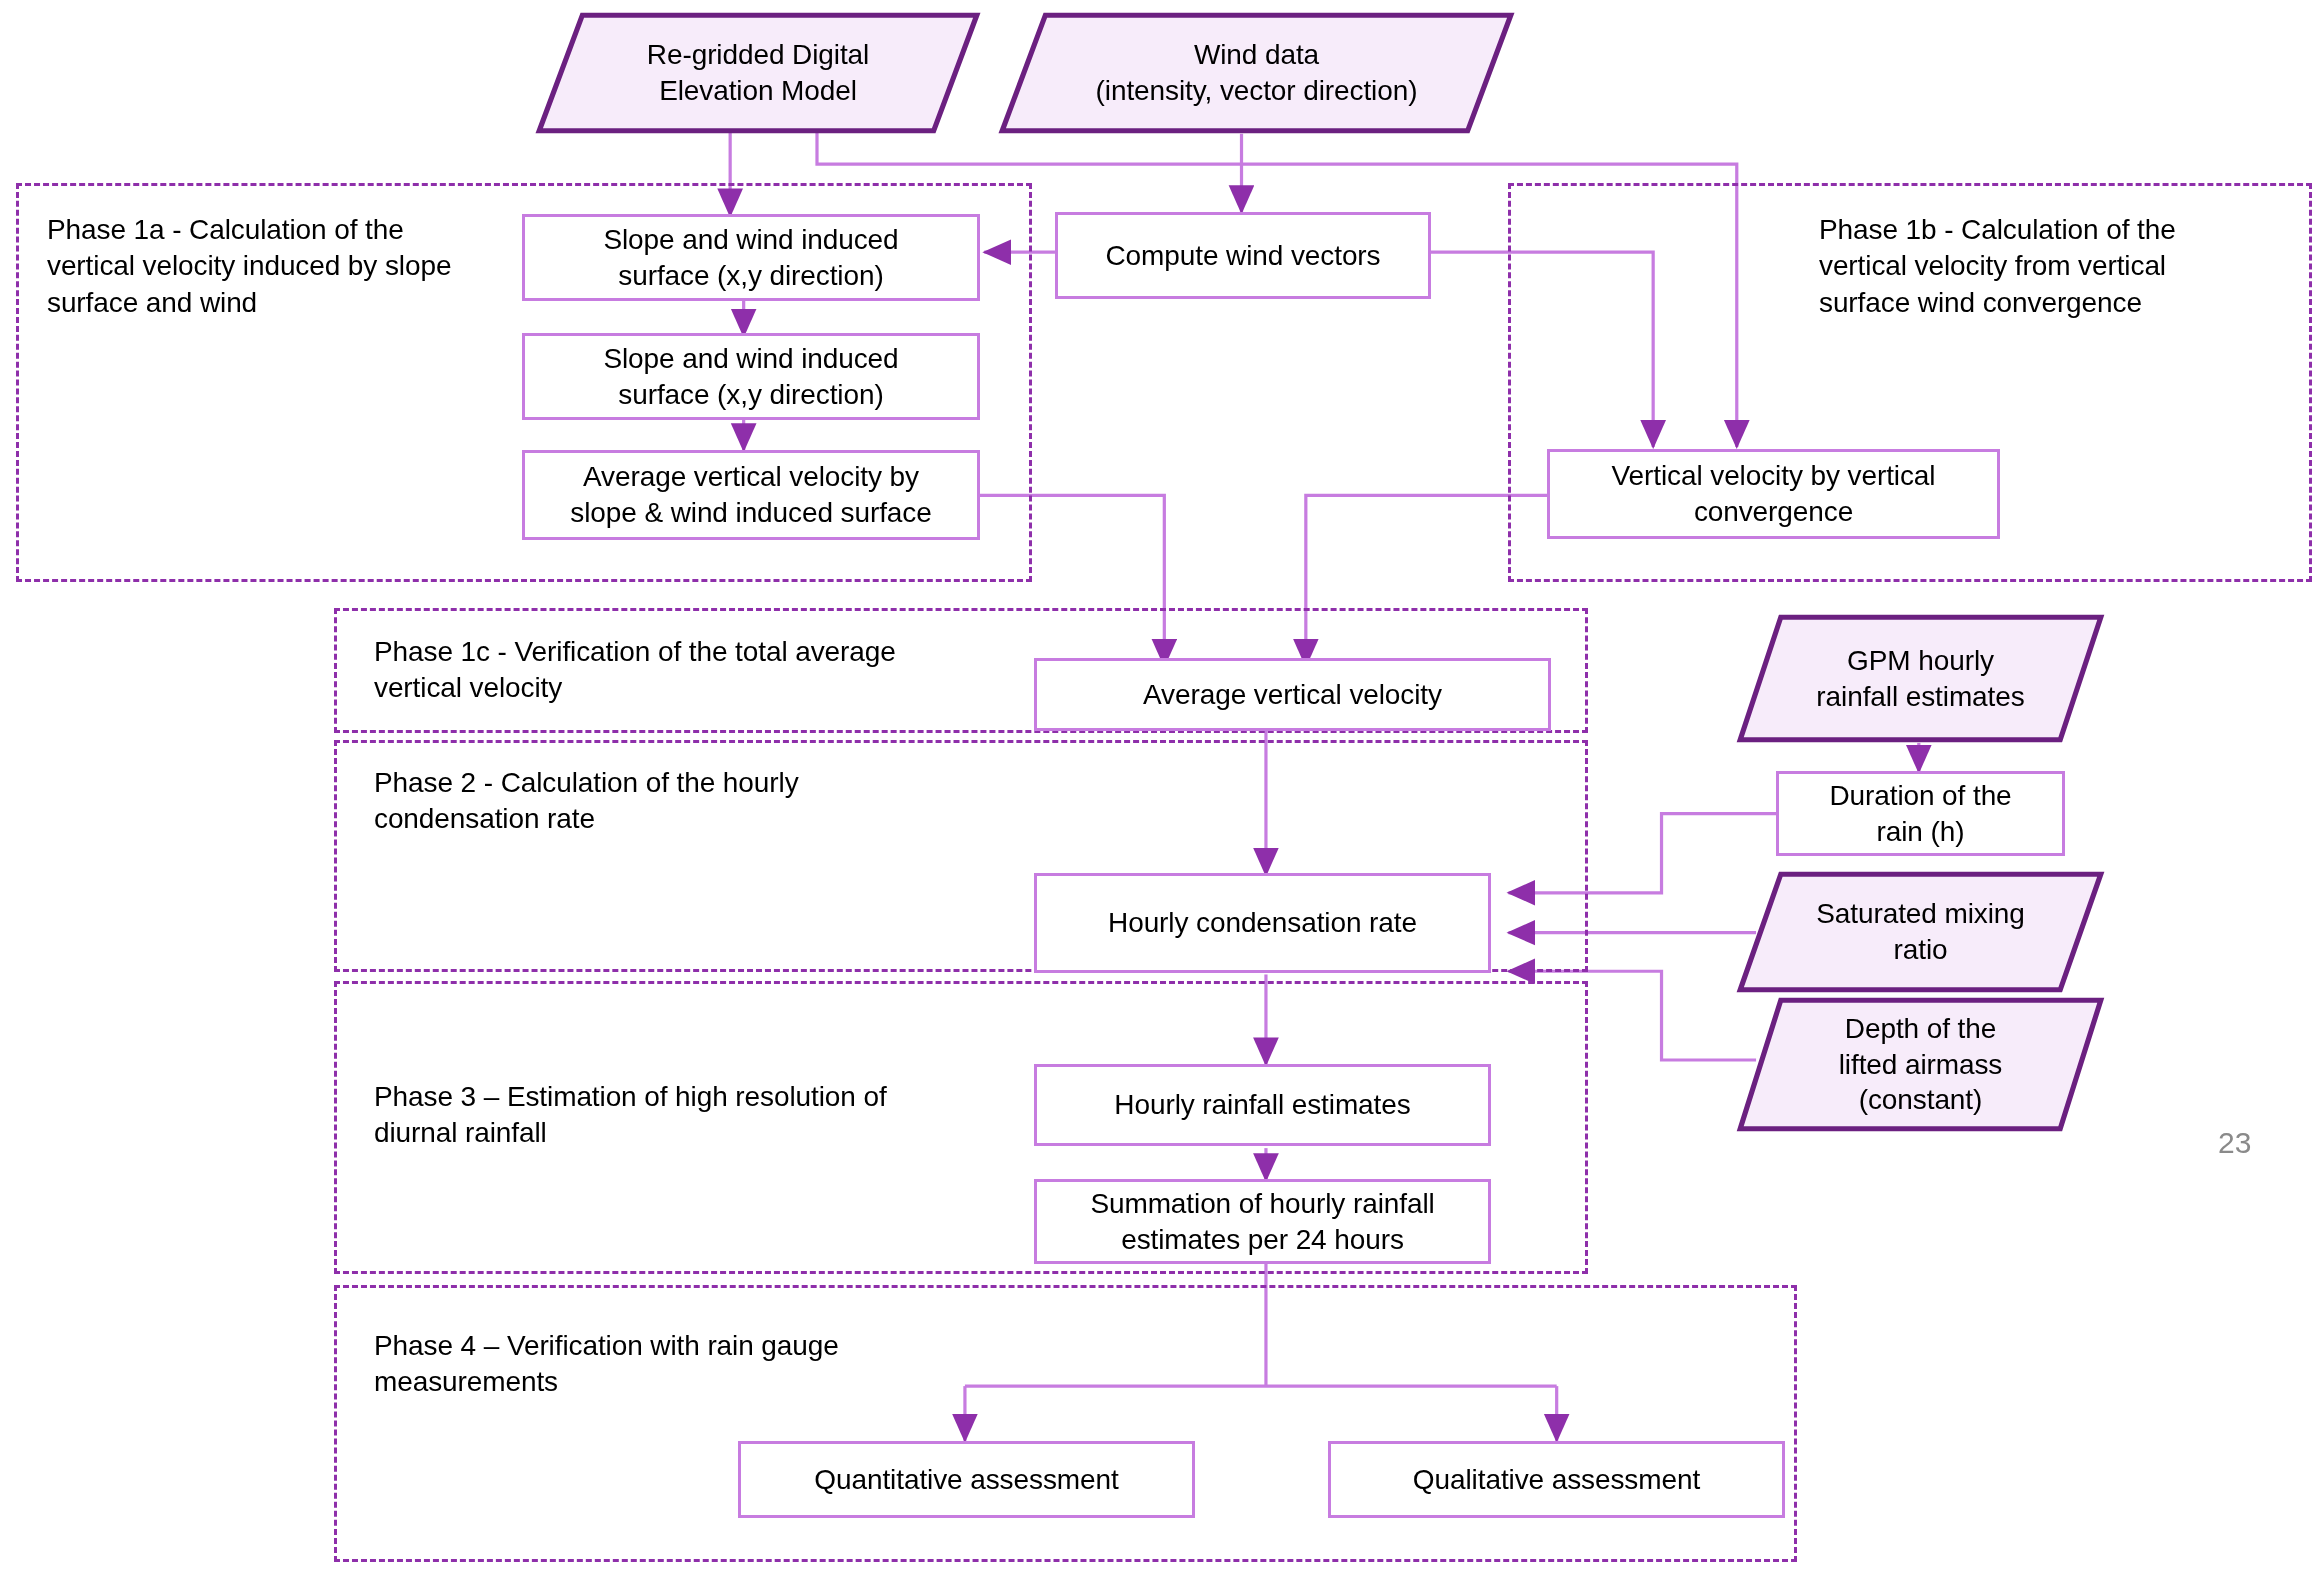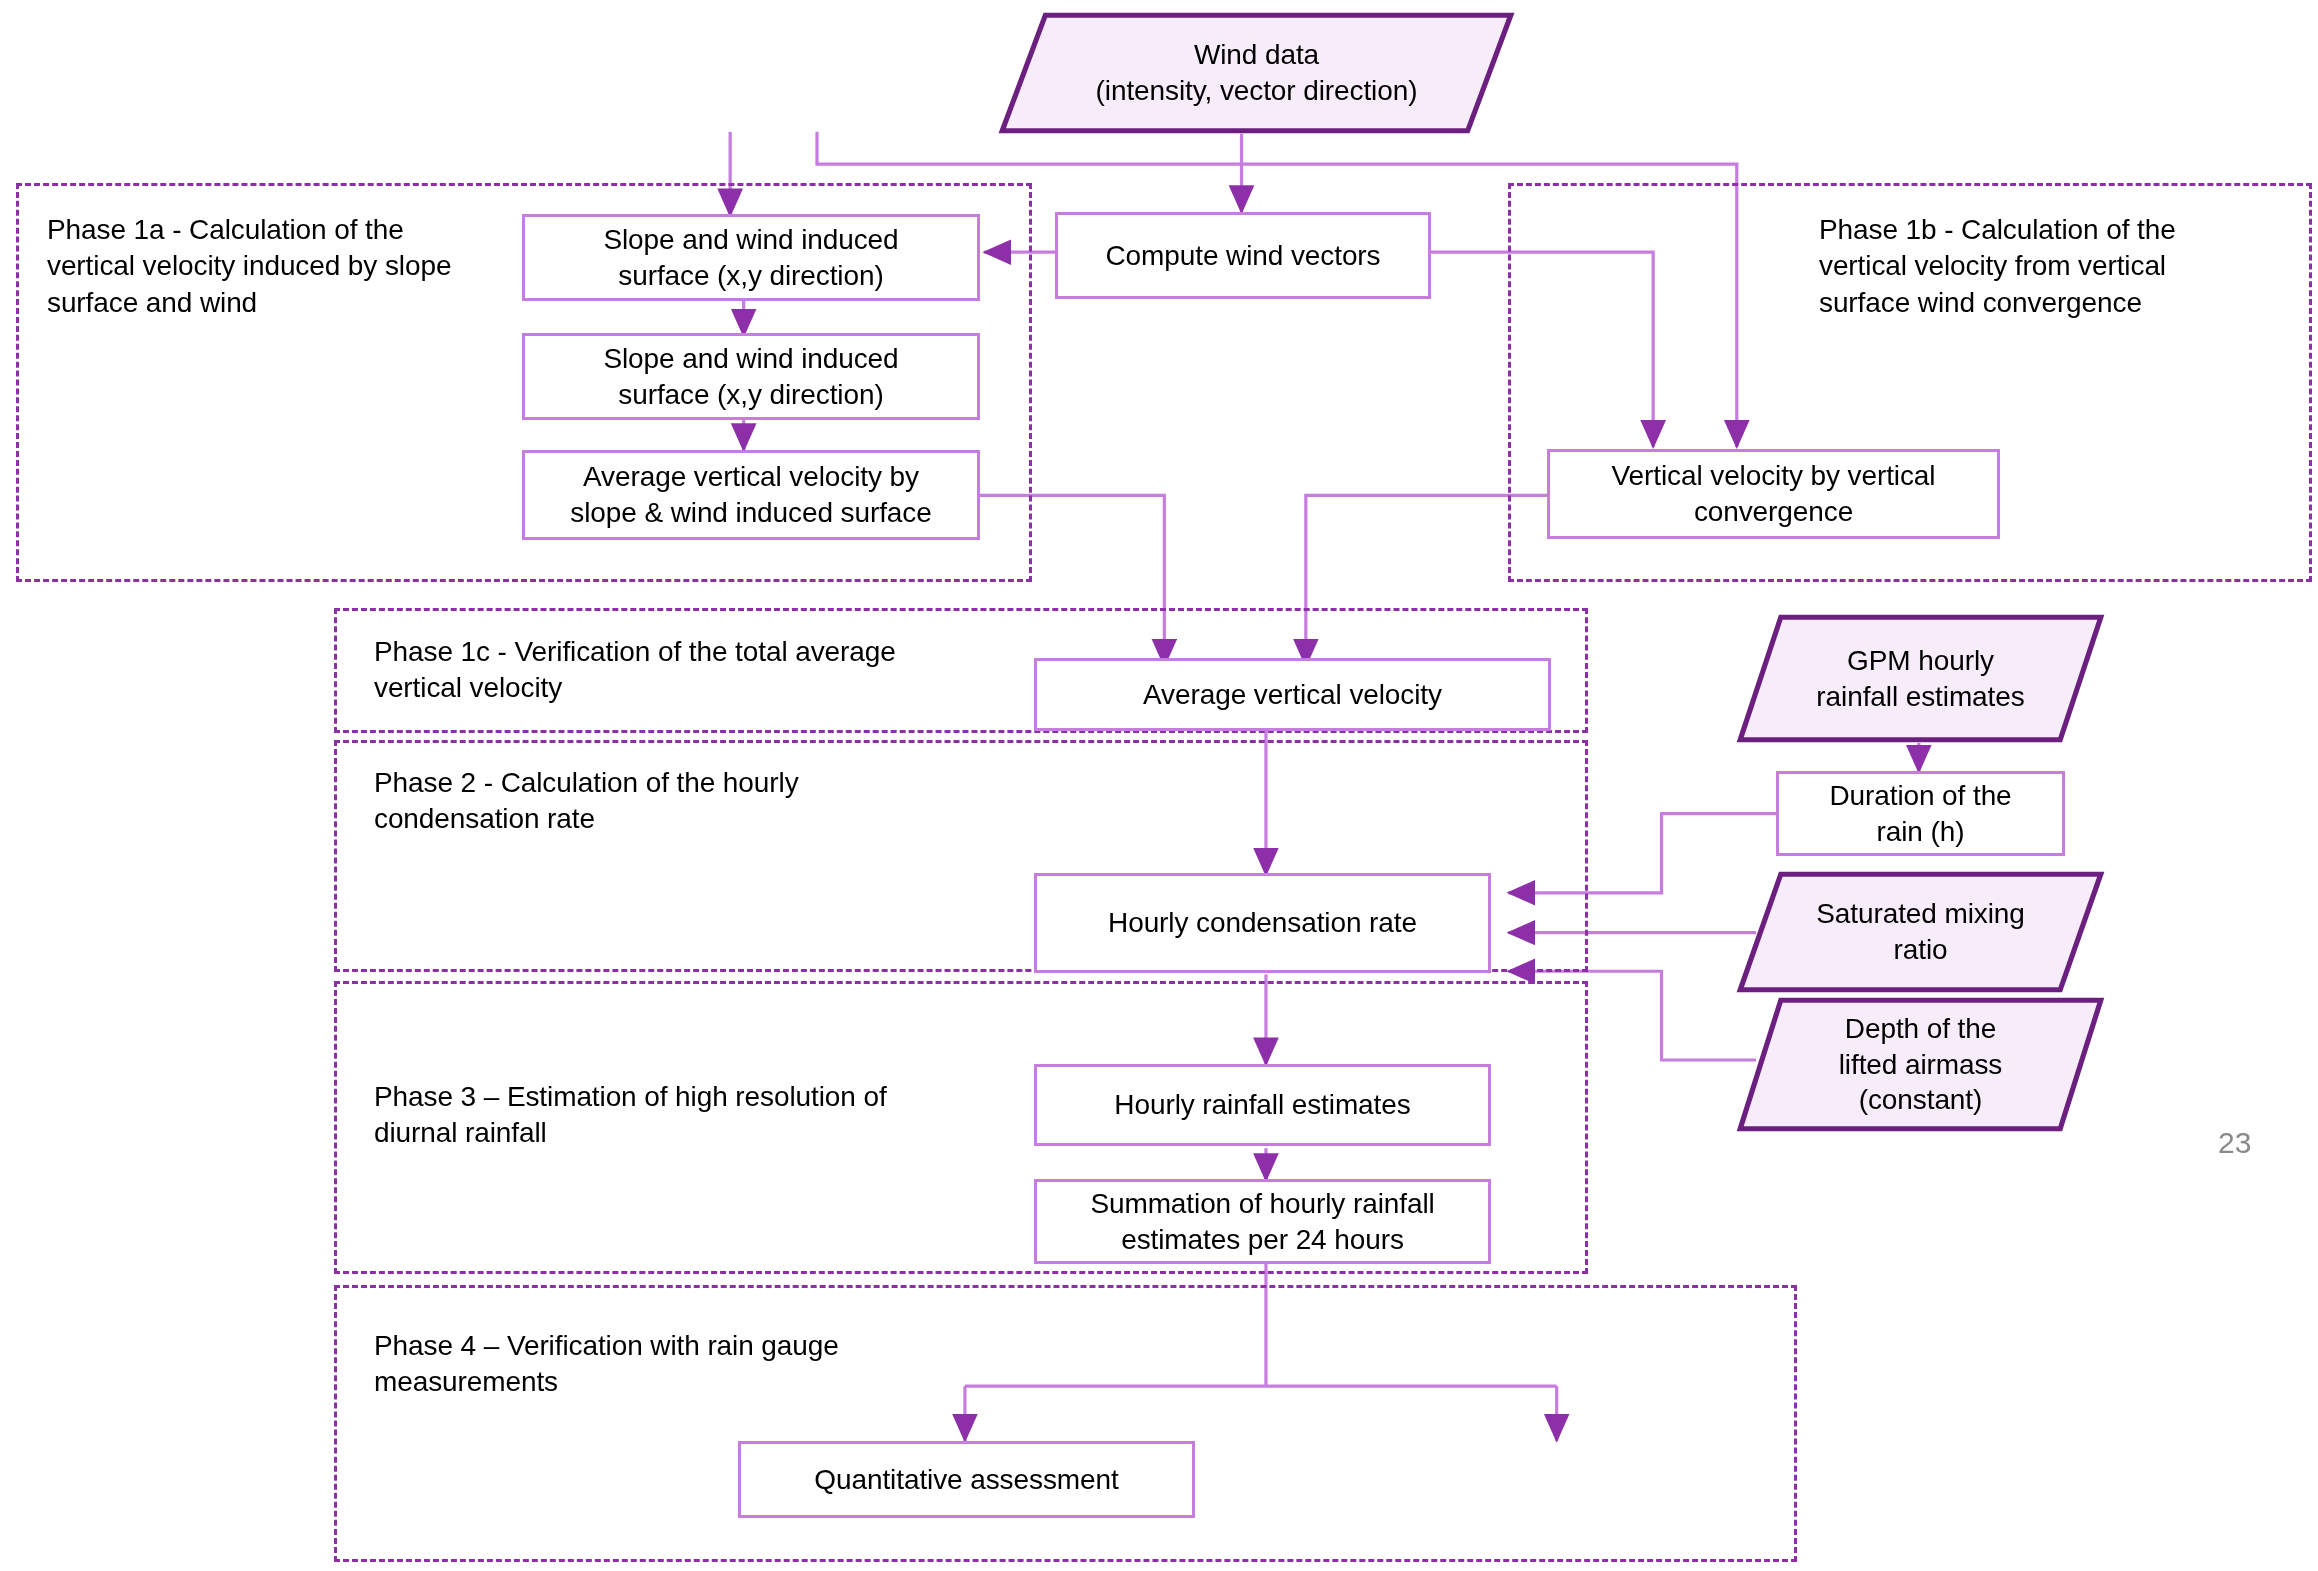"Re-gridded Digital" div.io-wrap { html: none -> <div> <svg> <polygon></polygon> </svg> <div>Re-gridded Digital Elevation Model</div> </div> }
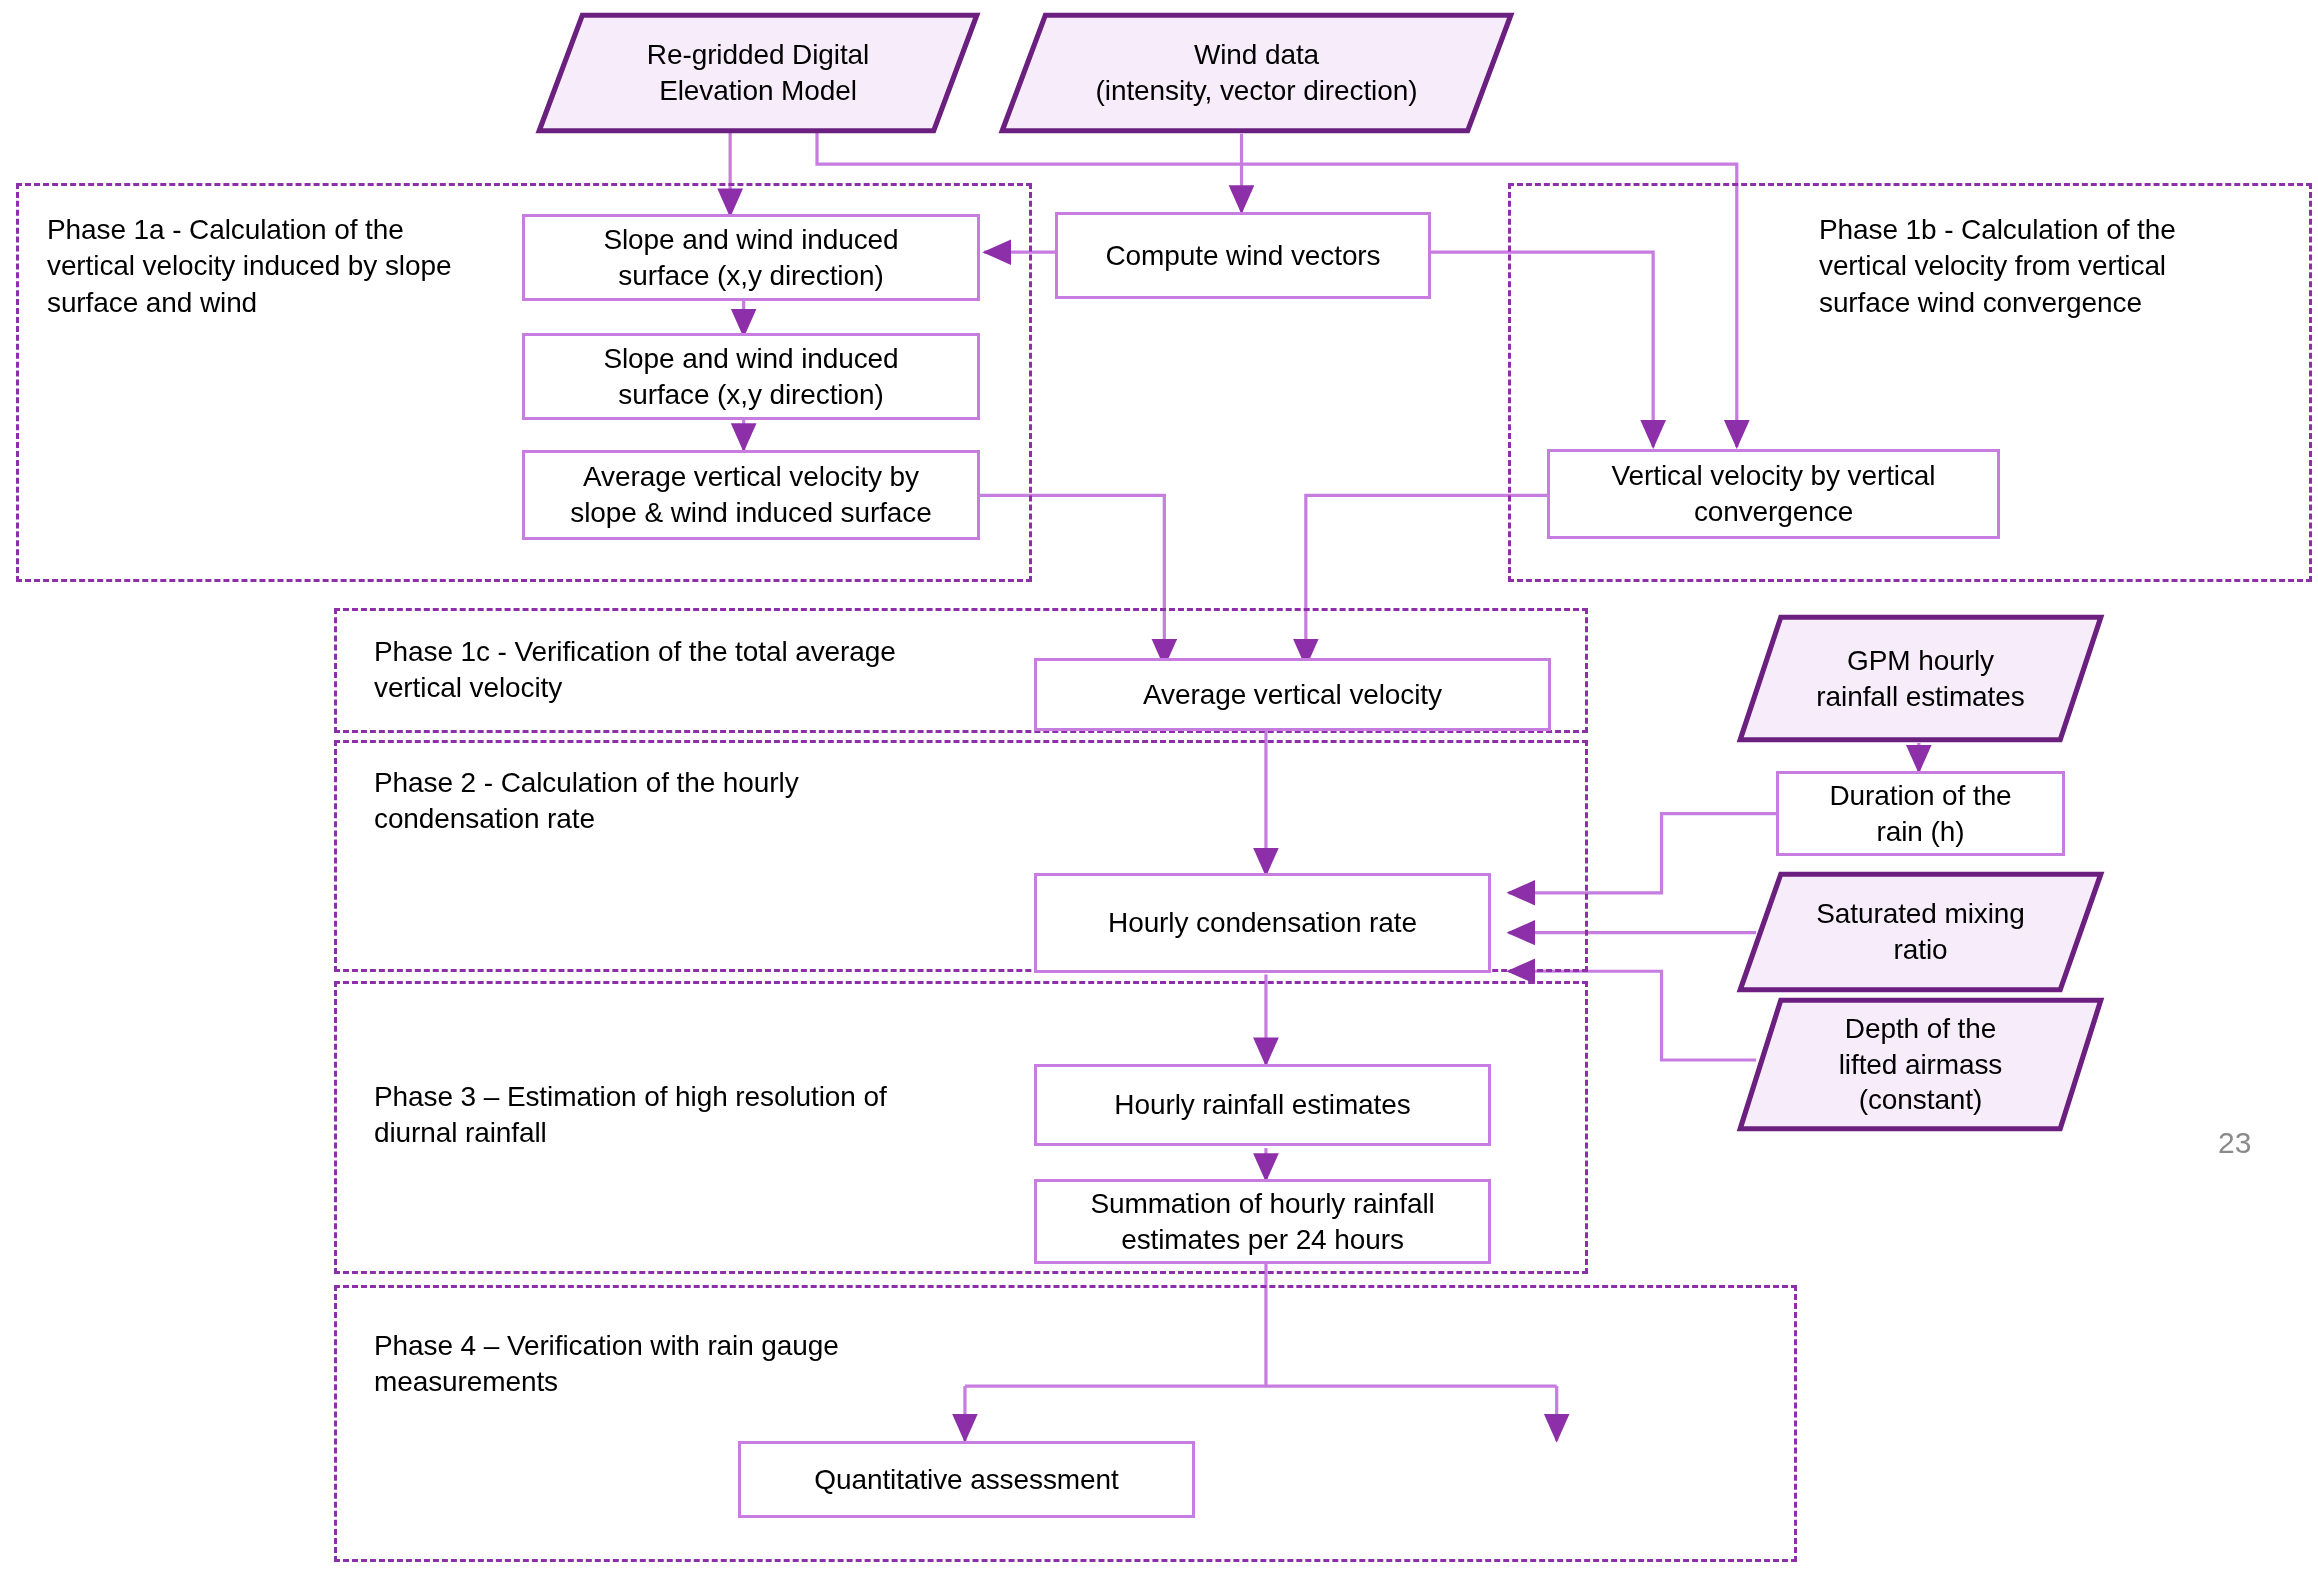"Qualitative assessment" div.node { html: none -> <div>Qualitative assessment</div> }
